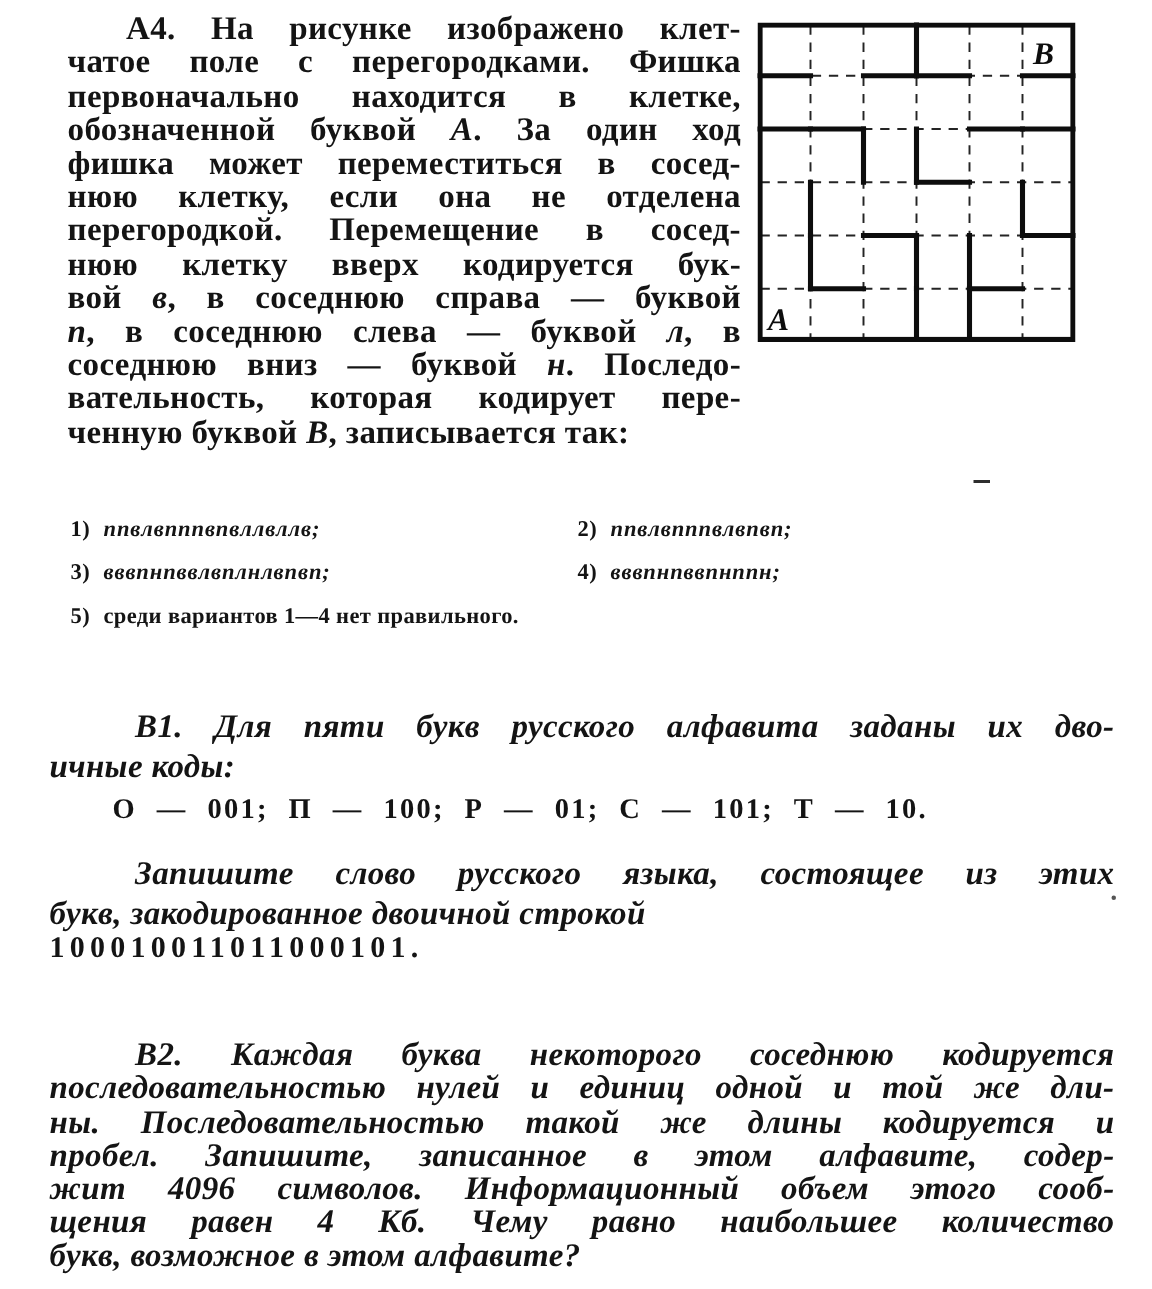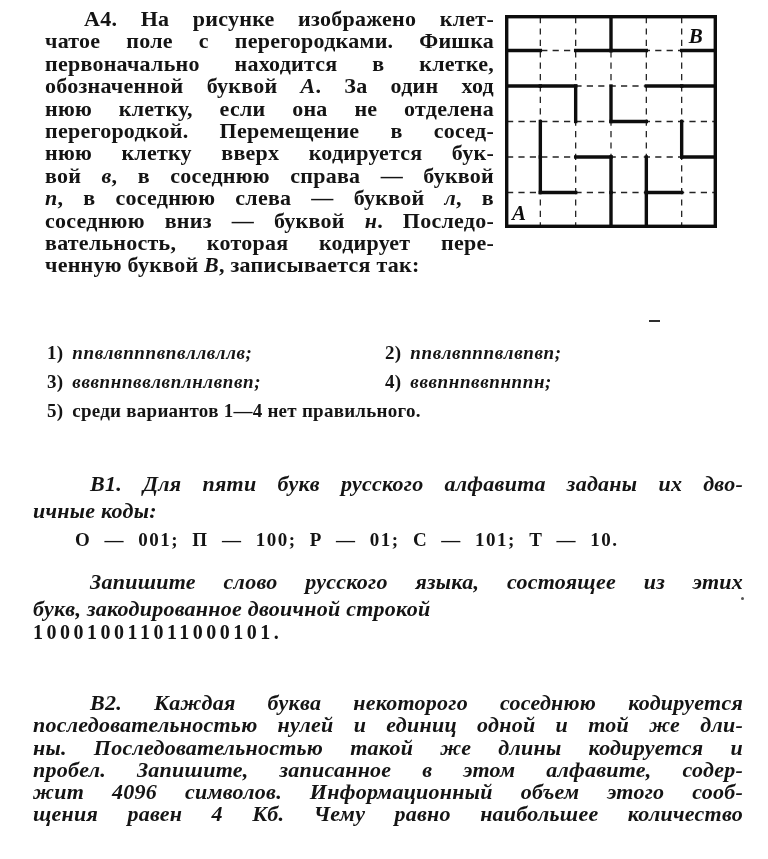"фишка может переместиться в сосед-" div.ln { html: none -> <div>фишка может переместиться в сосед-</div> }
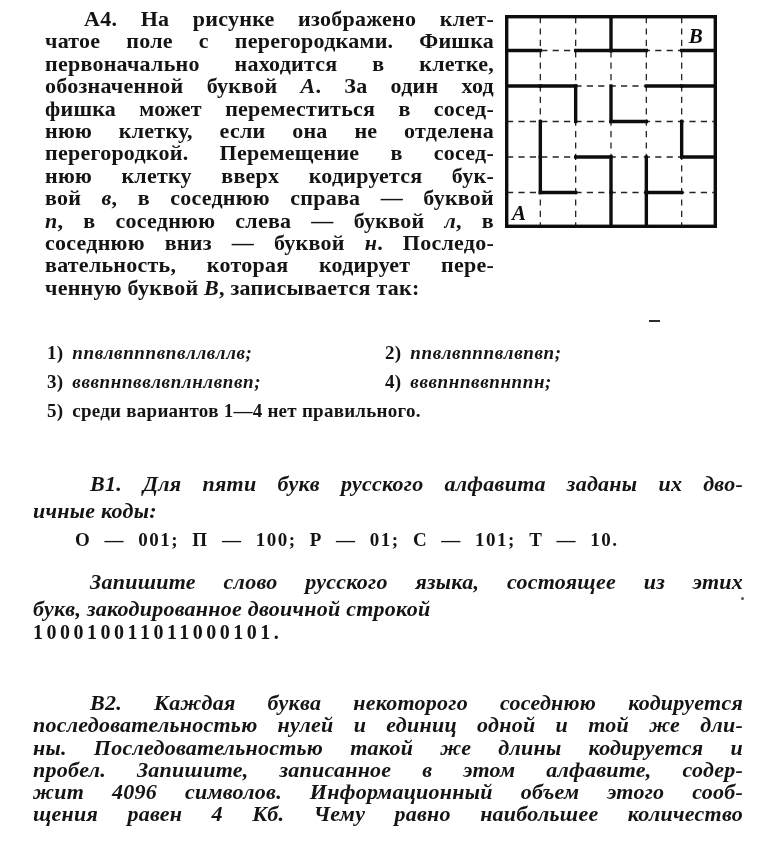"1) ппвлвпппвпвллвллв;" .opt { font-size: 19px -> 15px }
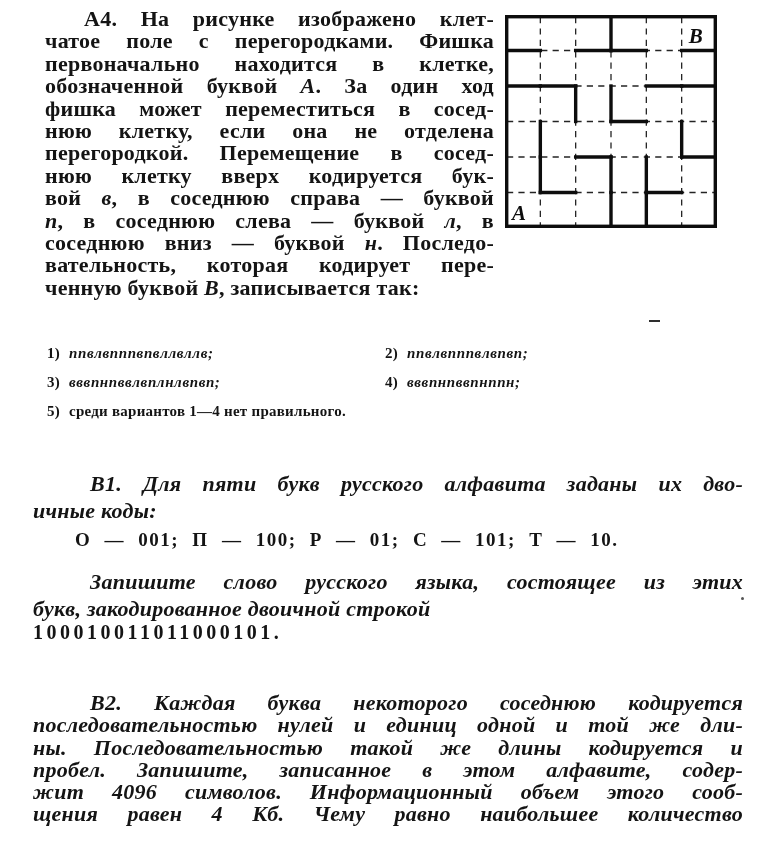"букв, возможное в этом алфавите?" div.ln { html: none -> <div>букв, возможное в этом алфавите?</div> }
